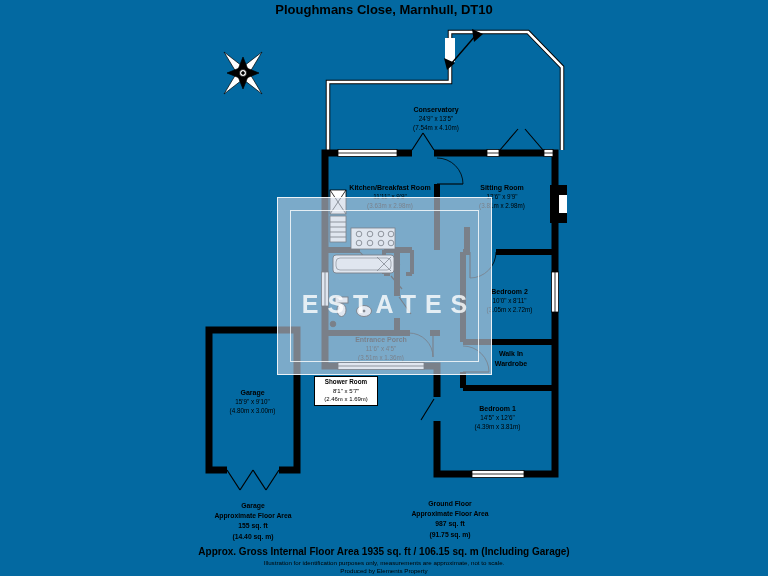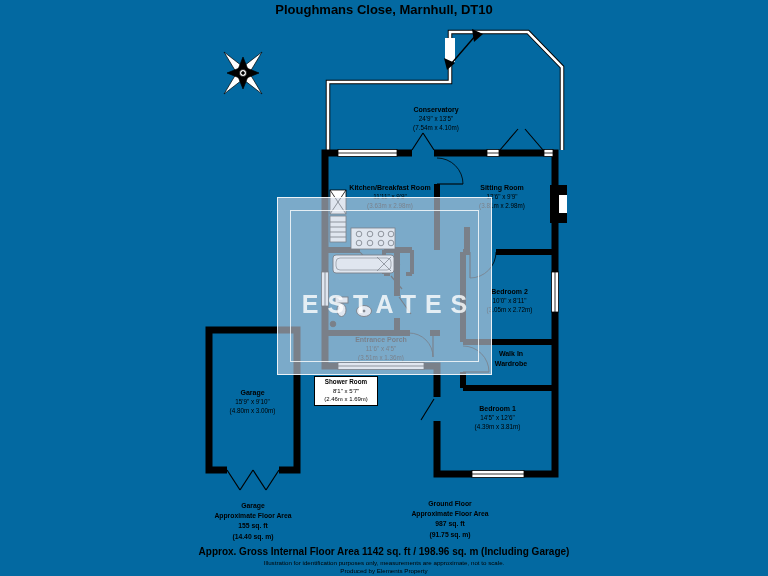"Approx. Gross Internal Floor Area" div.abs { text: 1142 sq. ft / 198.96 -> 1935 sq. ft / 106.15 }
